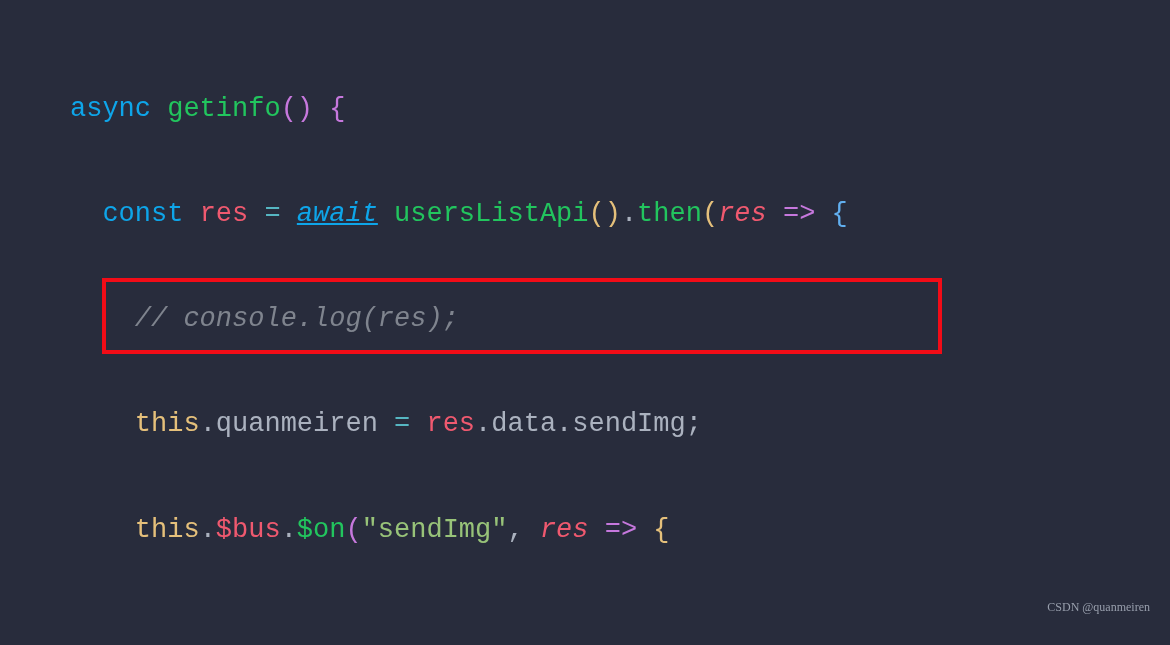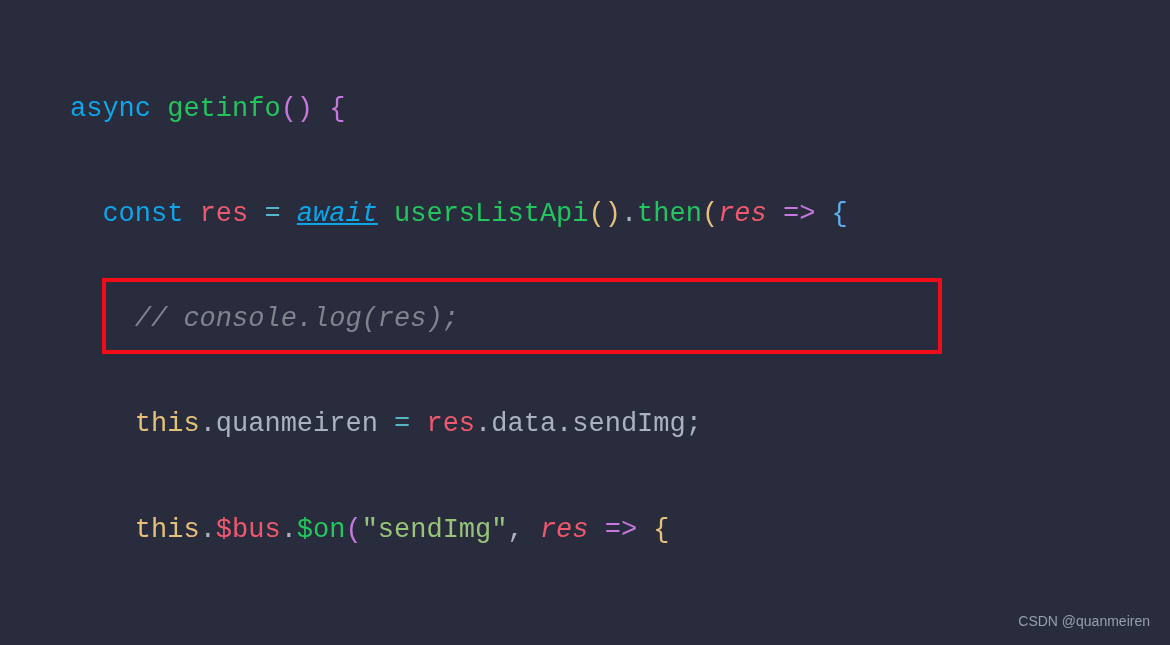"CSDN @quanmeiren" .watermark { bottom: 10px -> 26px; font-family: Liberation Sans, sans-serif -> Liberation Serif, serif; font-size: 14px -> 12px }
